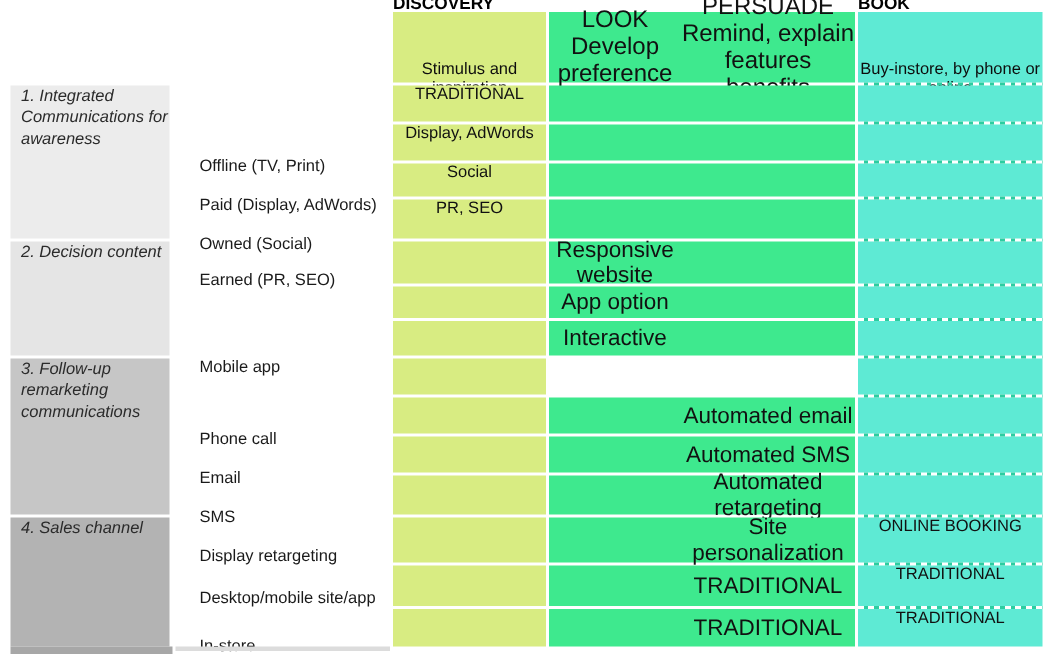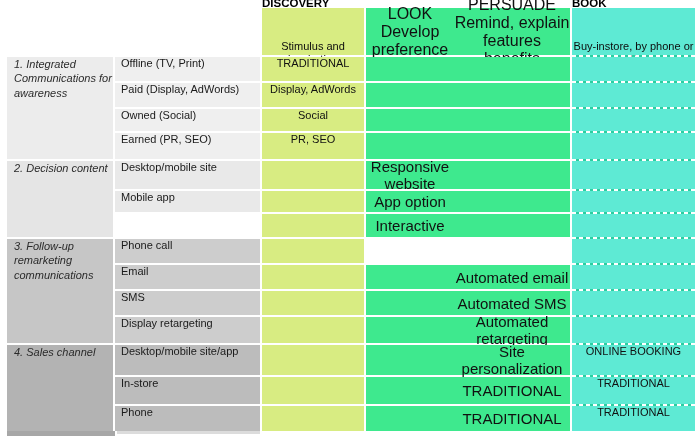"Offline (TV, Print)" .cB { margin-top: none -> 48px; padding-left: 6px -> 18px }
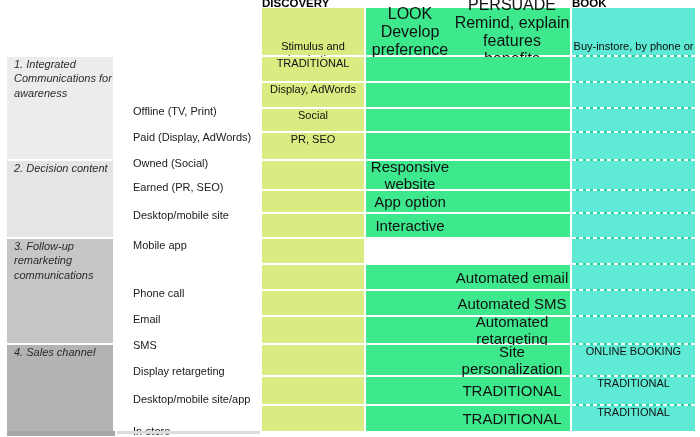"Desktop/mobile site" div.cell { html: <div>Desktop/mobile site</div> -> none }
